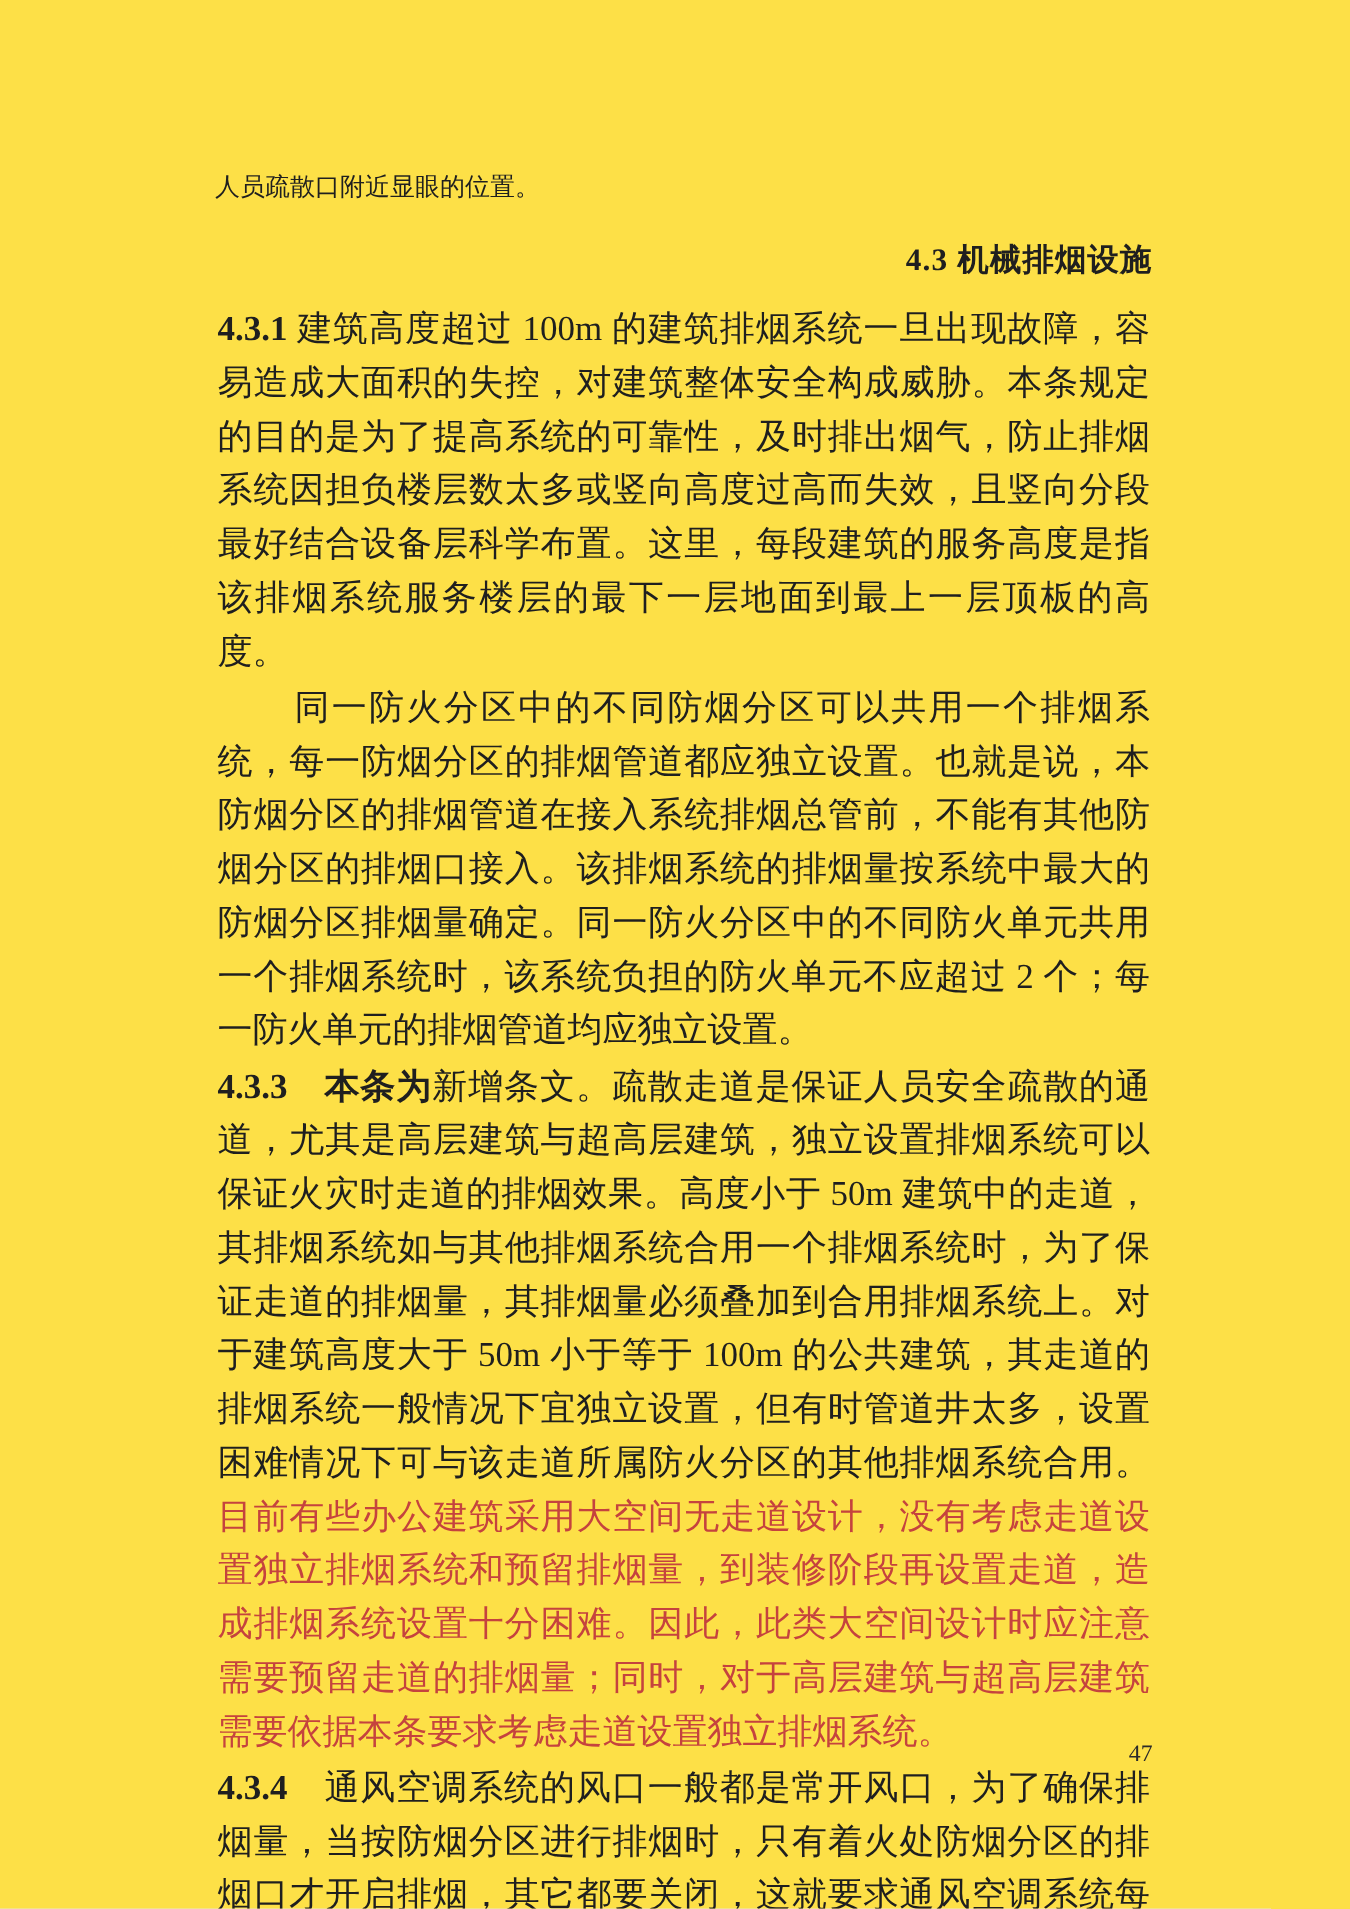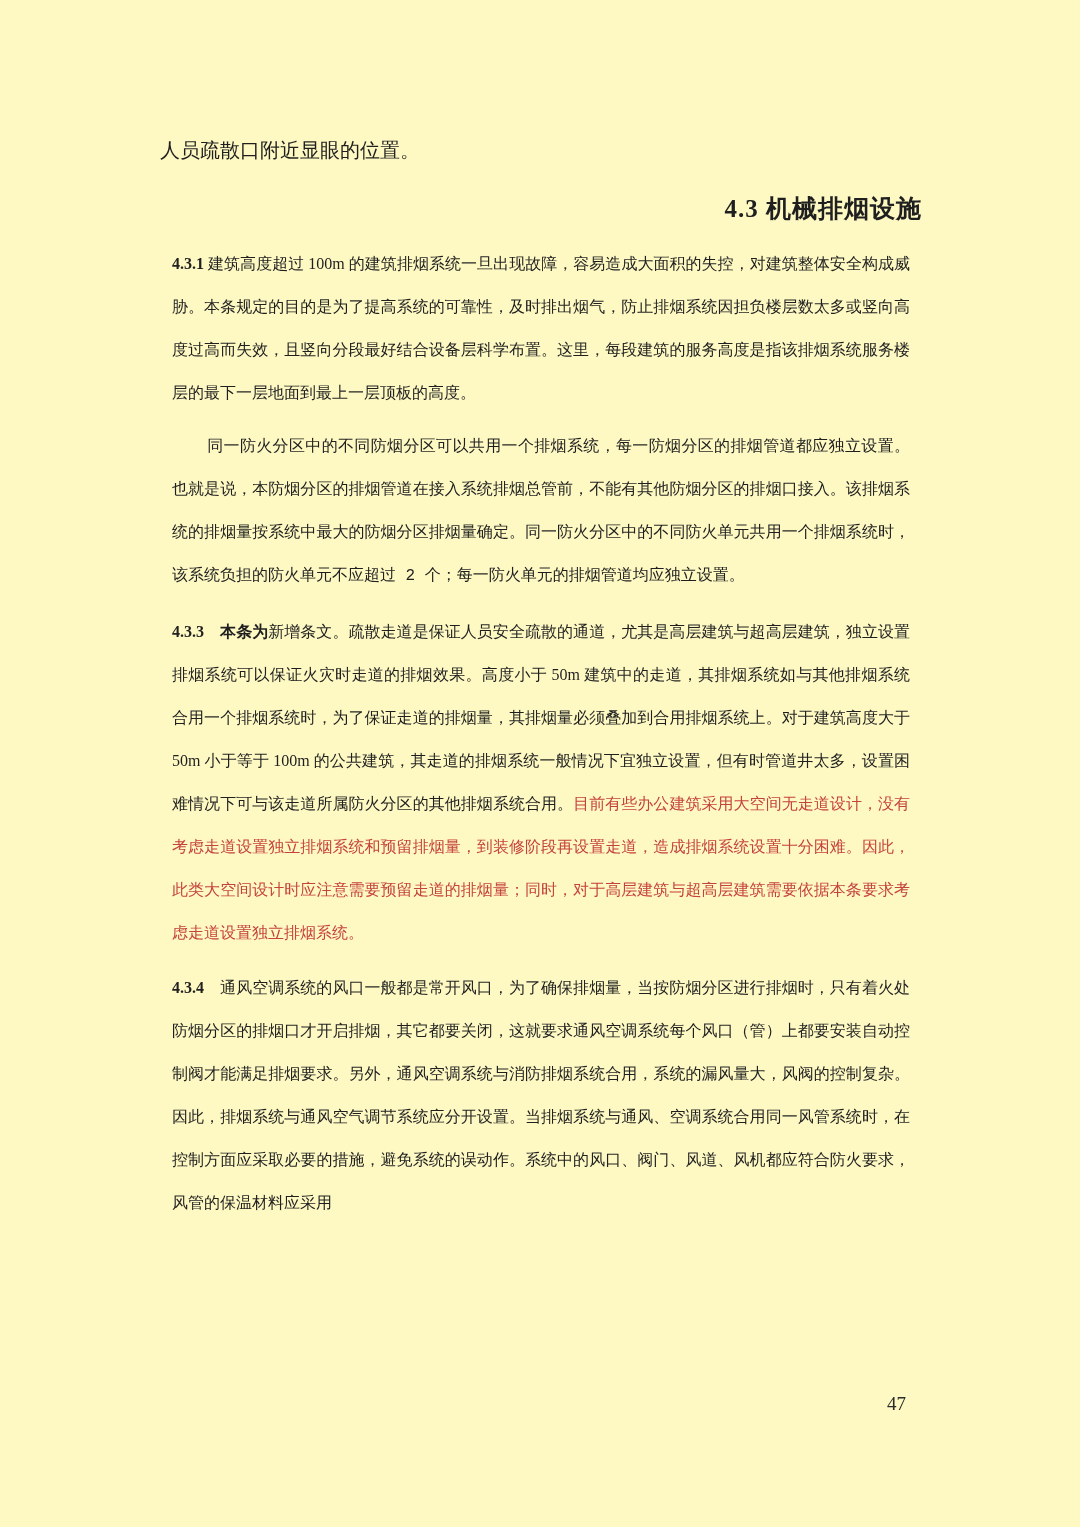"人员疏散口附近显眼的位置。" .page { background: #fef9c3 -> #fde047; padding-left: none -> 12px }
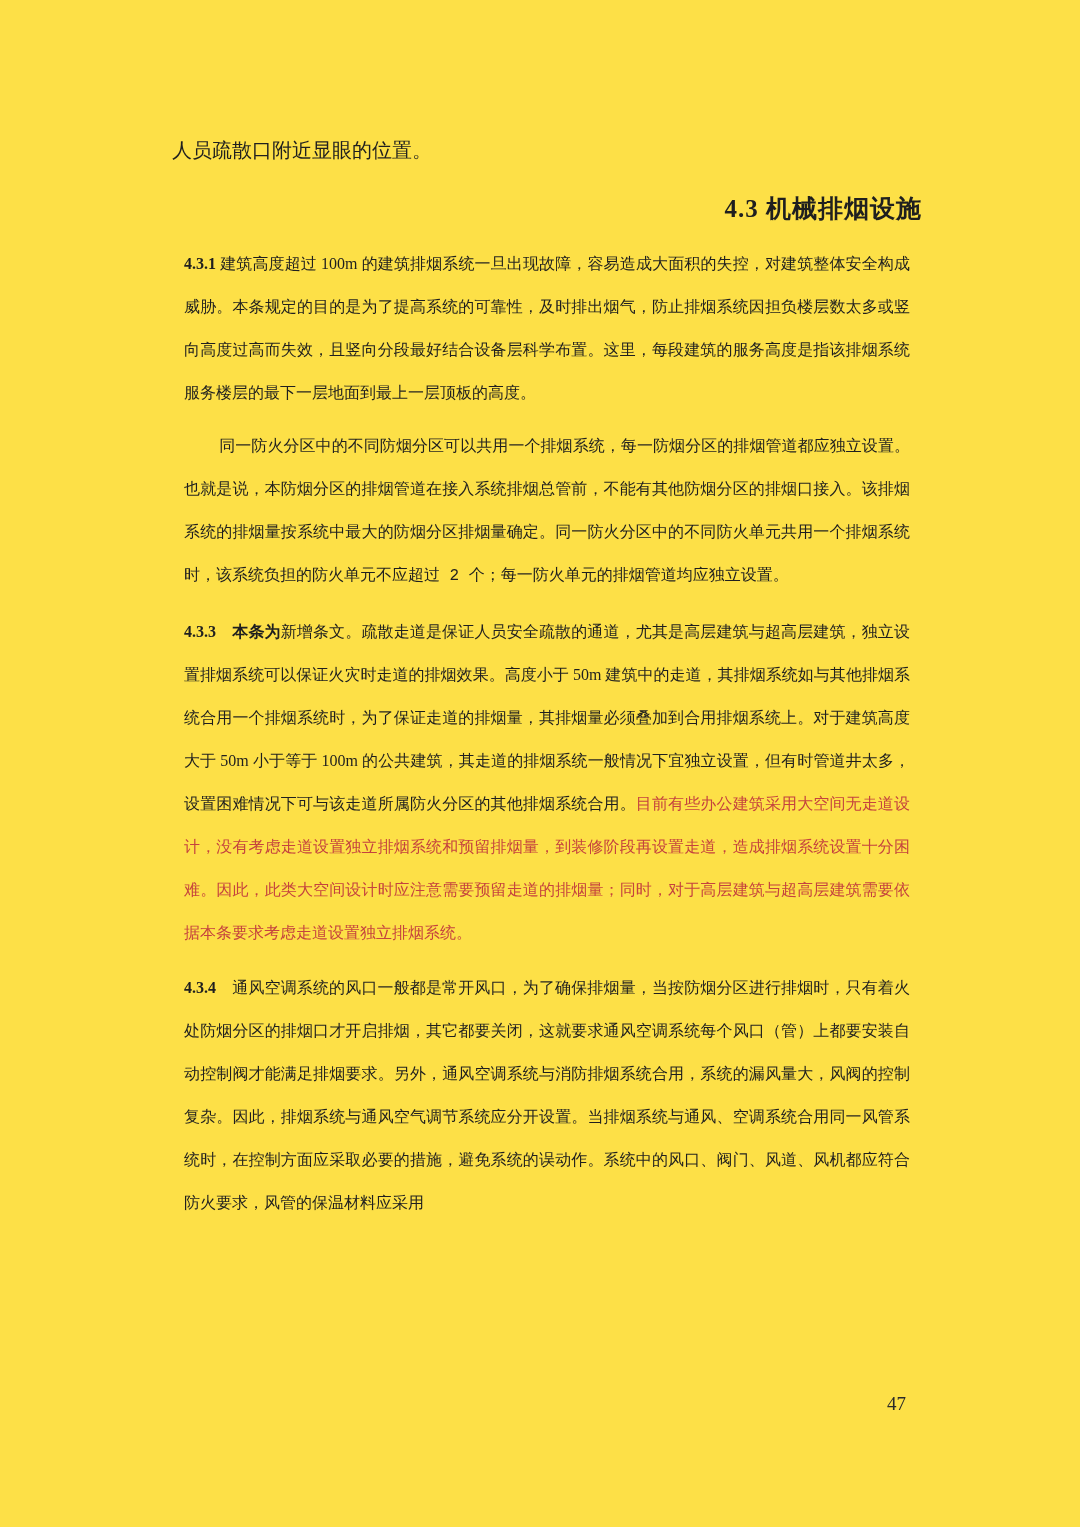"4.3.1 建筑高度超过 100m" .para { font-size: 16px -> 28px; margin: 12px -> 2px }
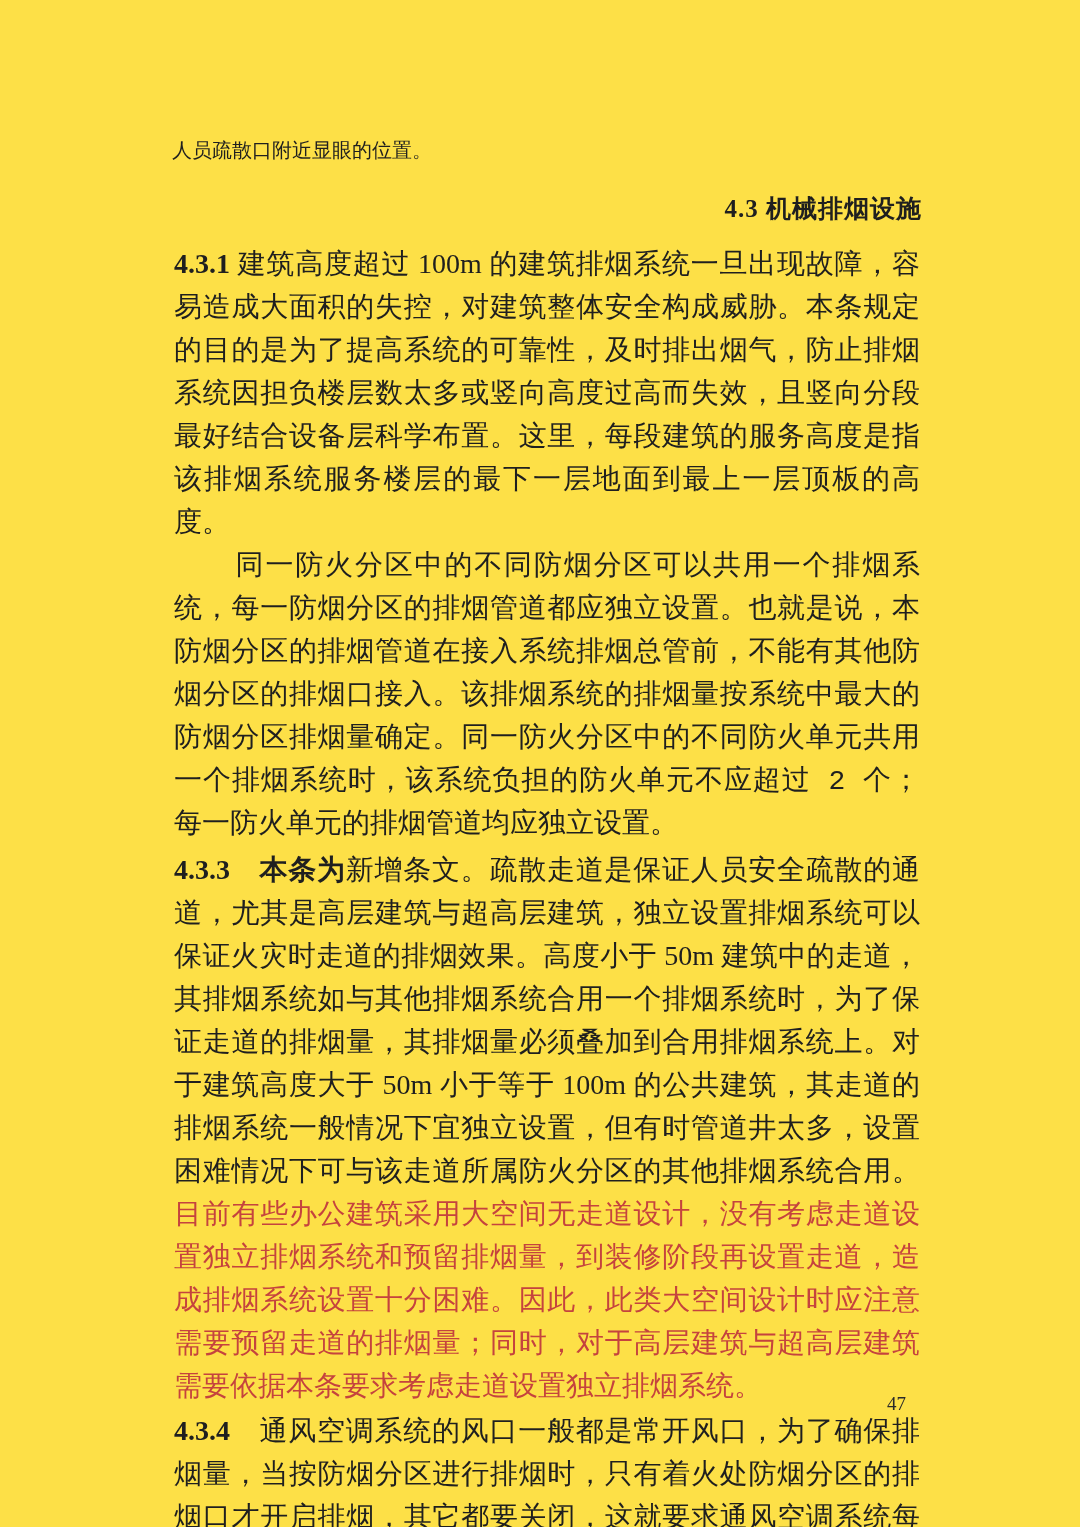"同一防火分区中的不同防烟分区可以共用一个排烟系统，每一防烟分区的排烟管道都应独立" .para.indent { font-family: Liberation Mono, monospace -> none }
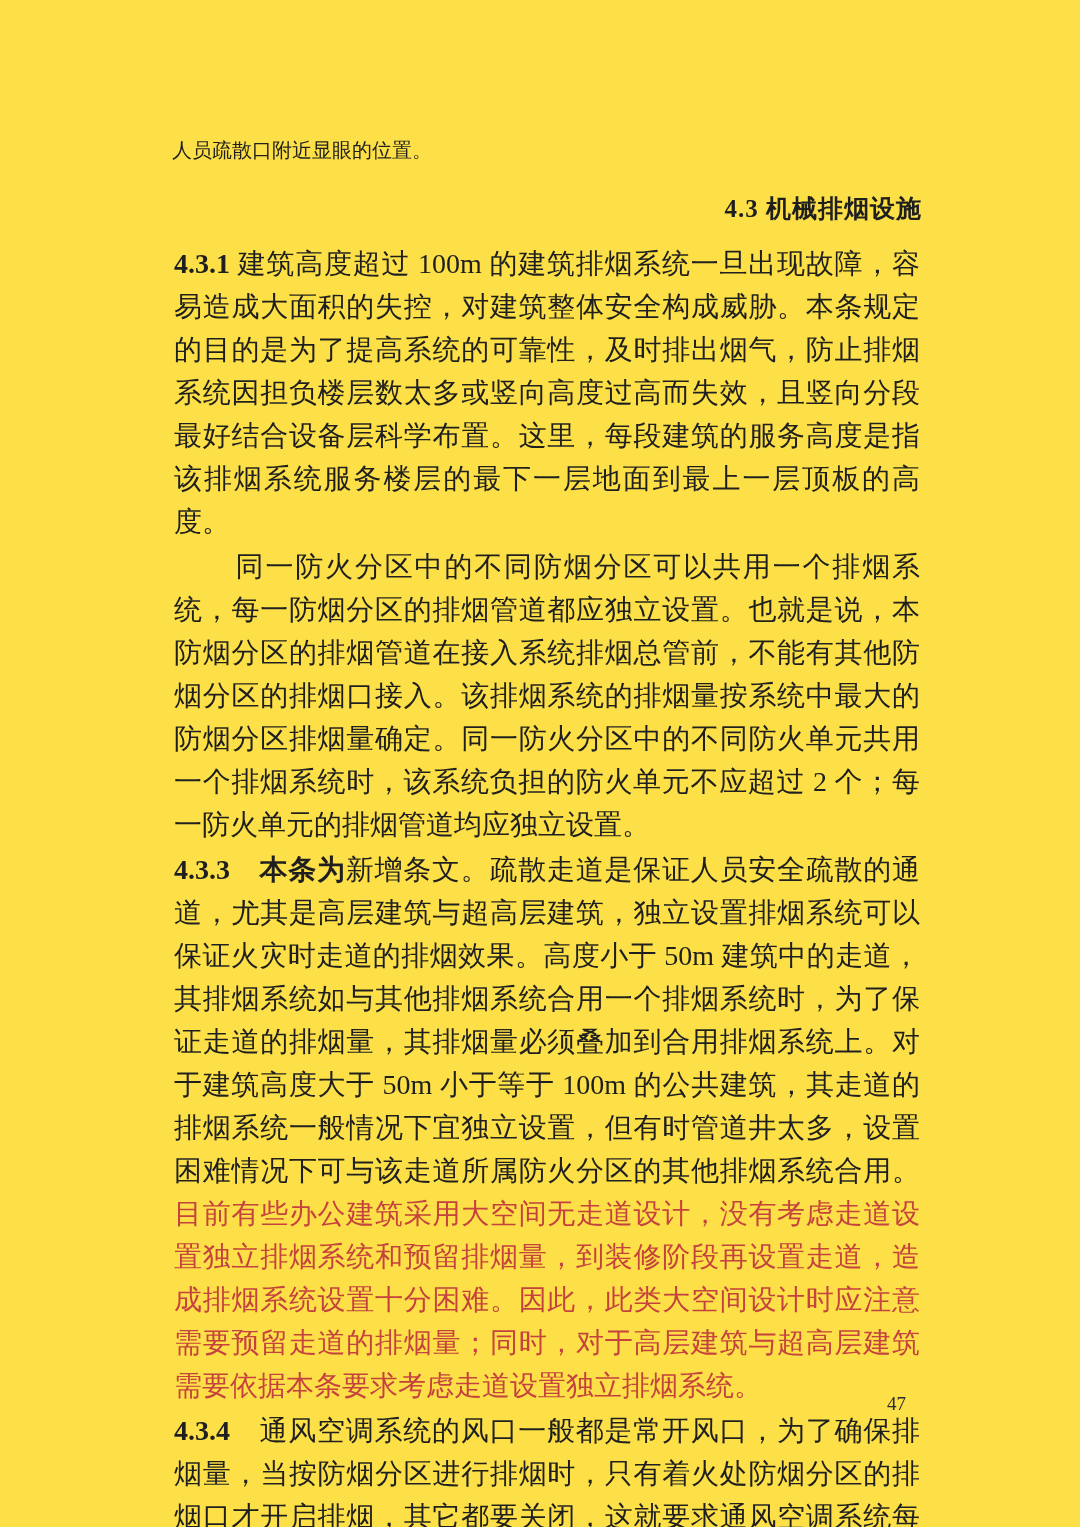"47" .page-number { right: 174px -> 158px }
